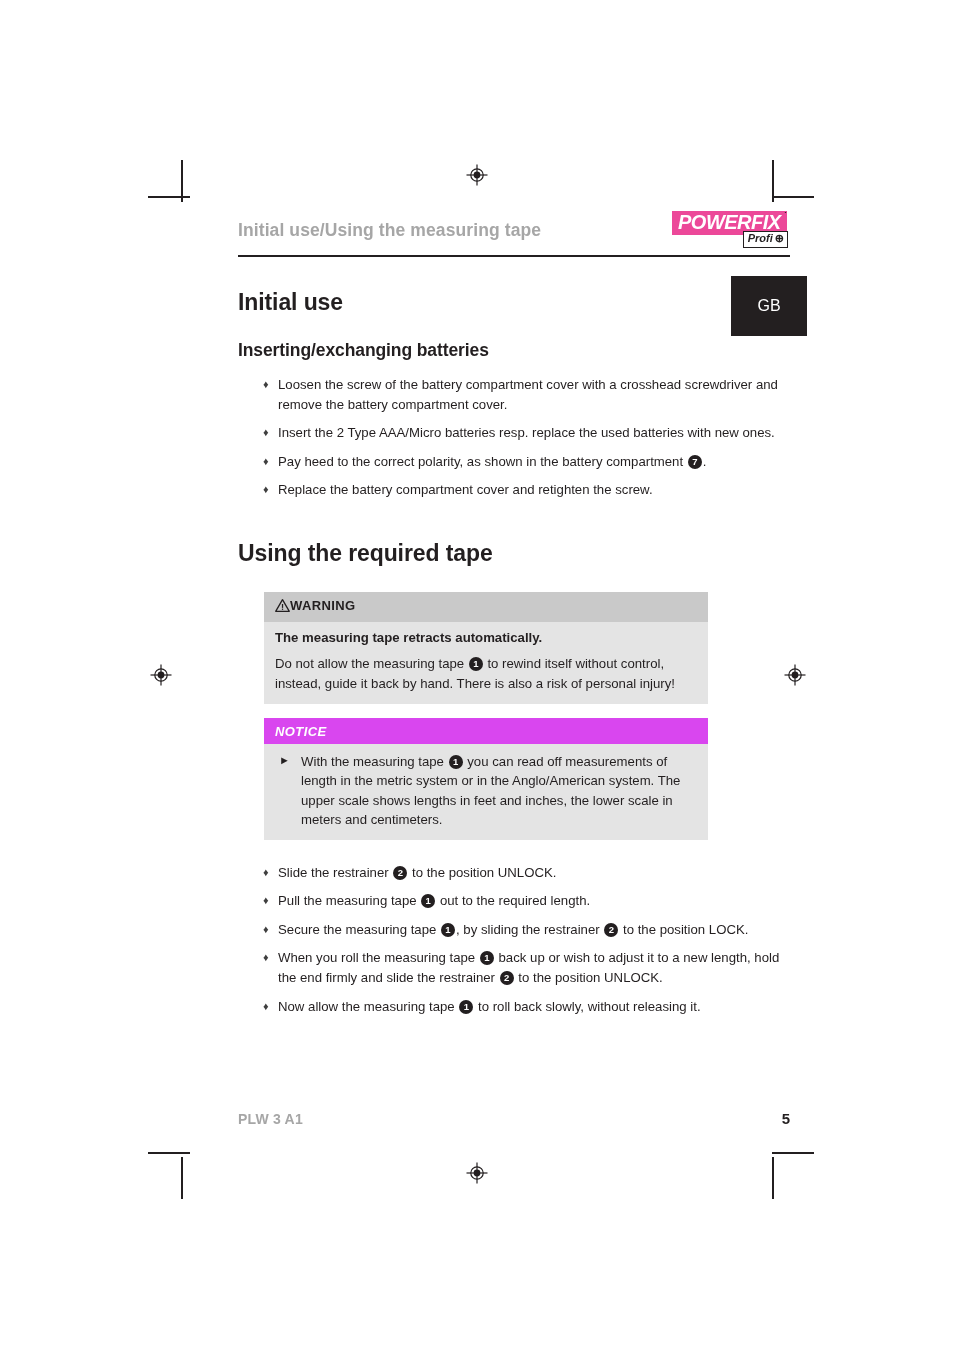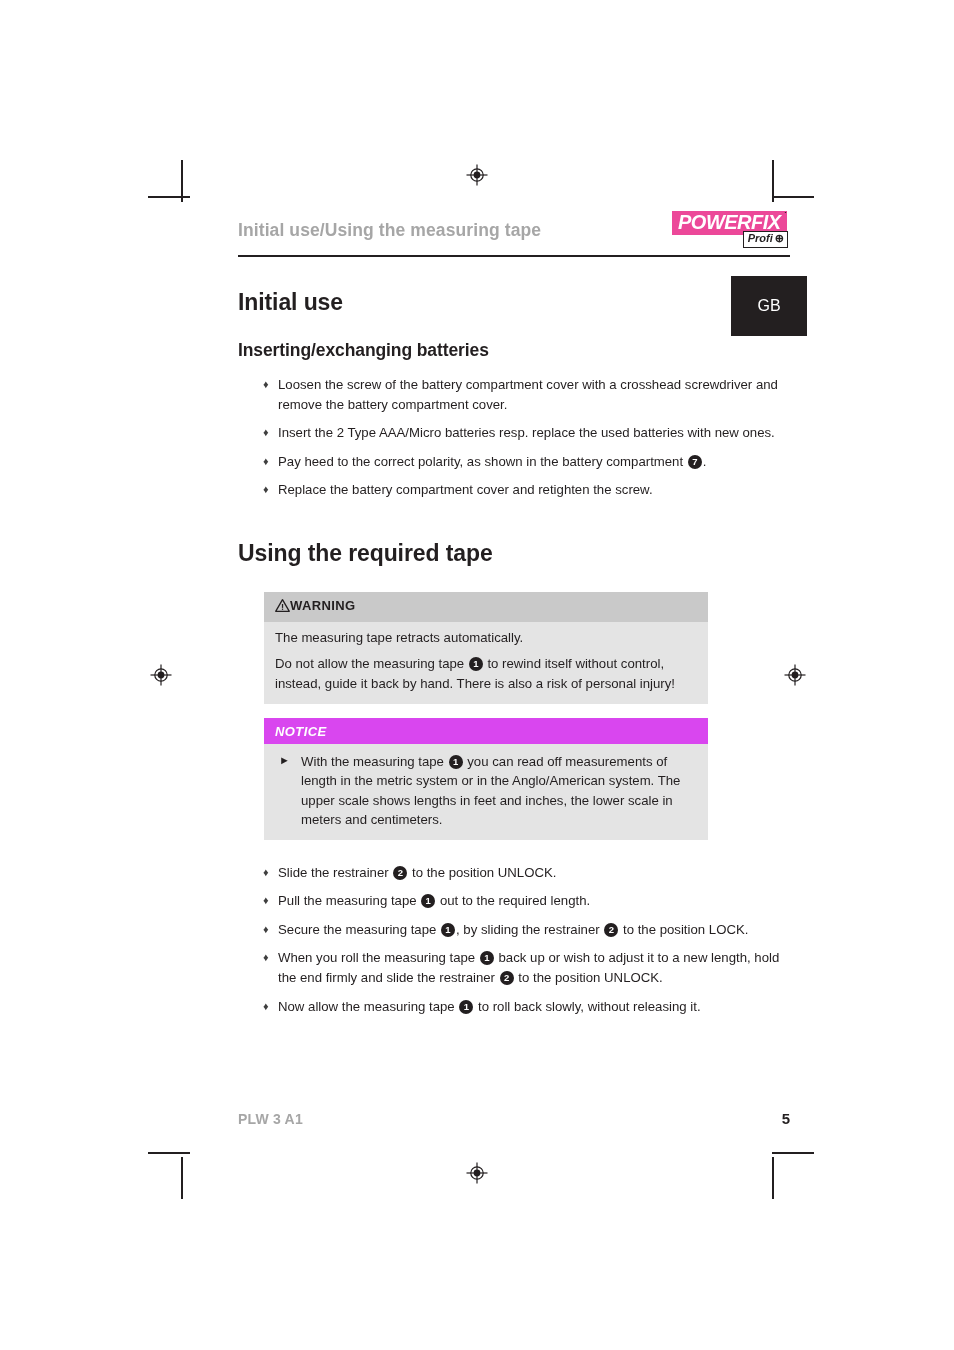"The measuring tape retracts" .warn-body .strong { font-weight: normal -> bold }
